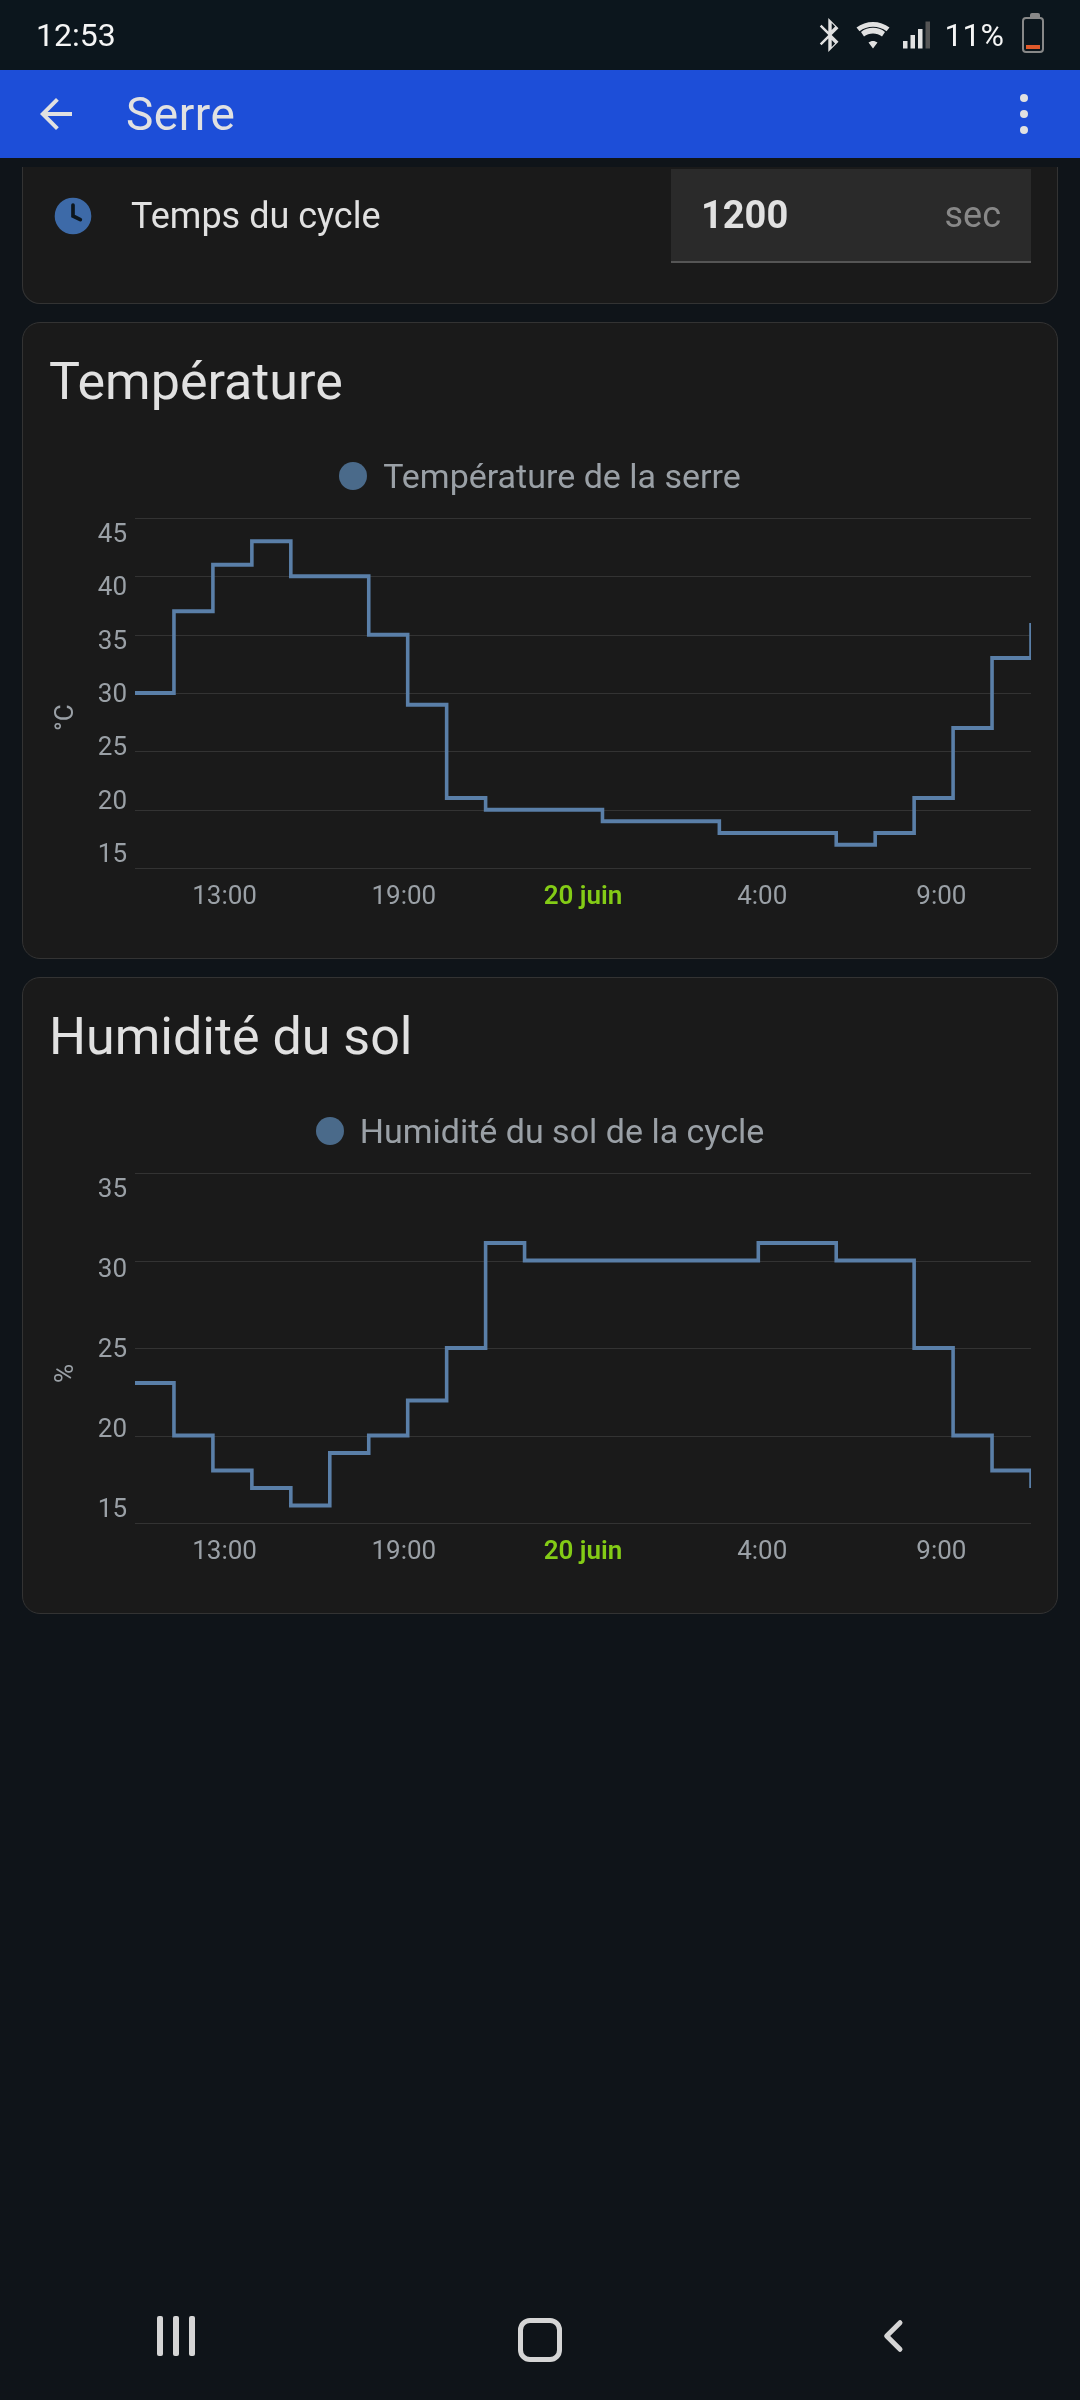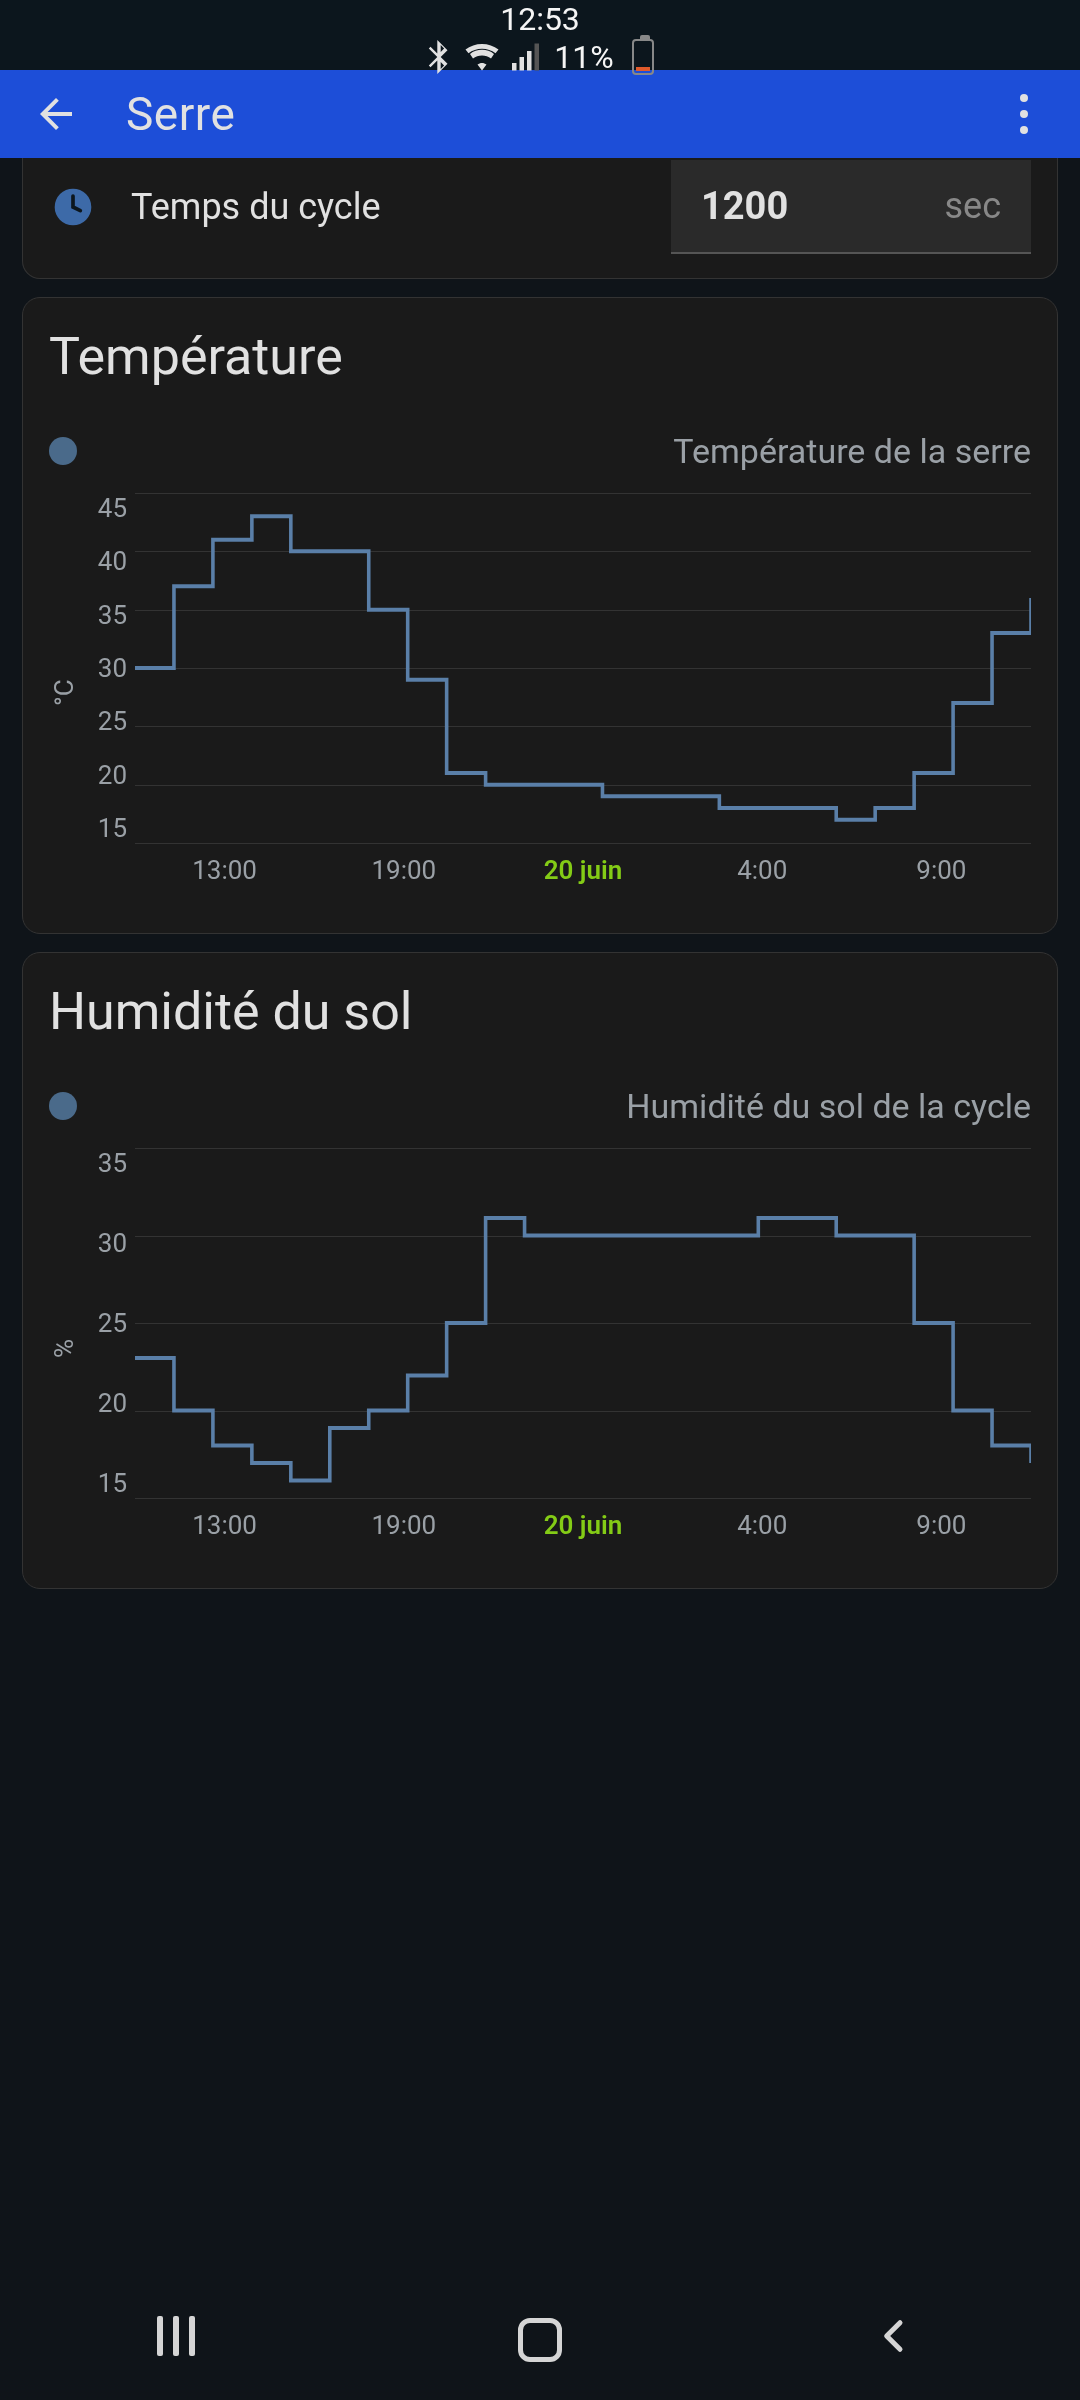"12:53" .status-bar { flex-direction: column -> none }
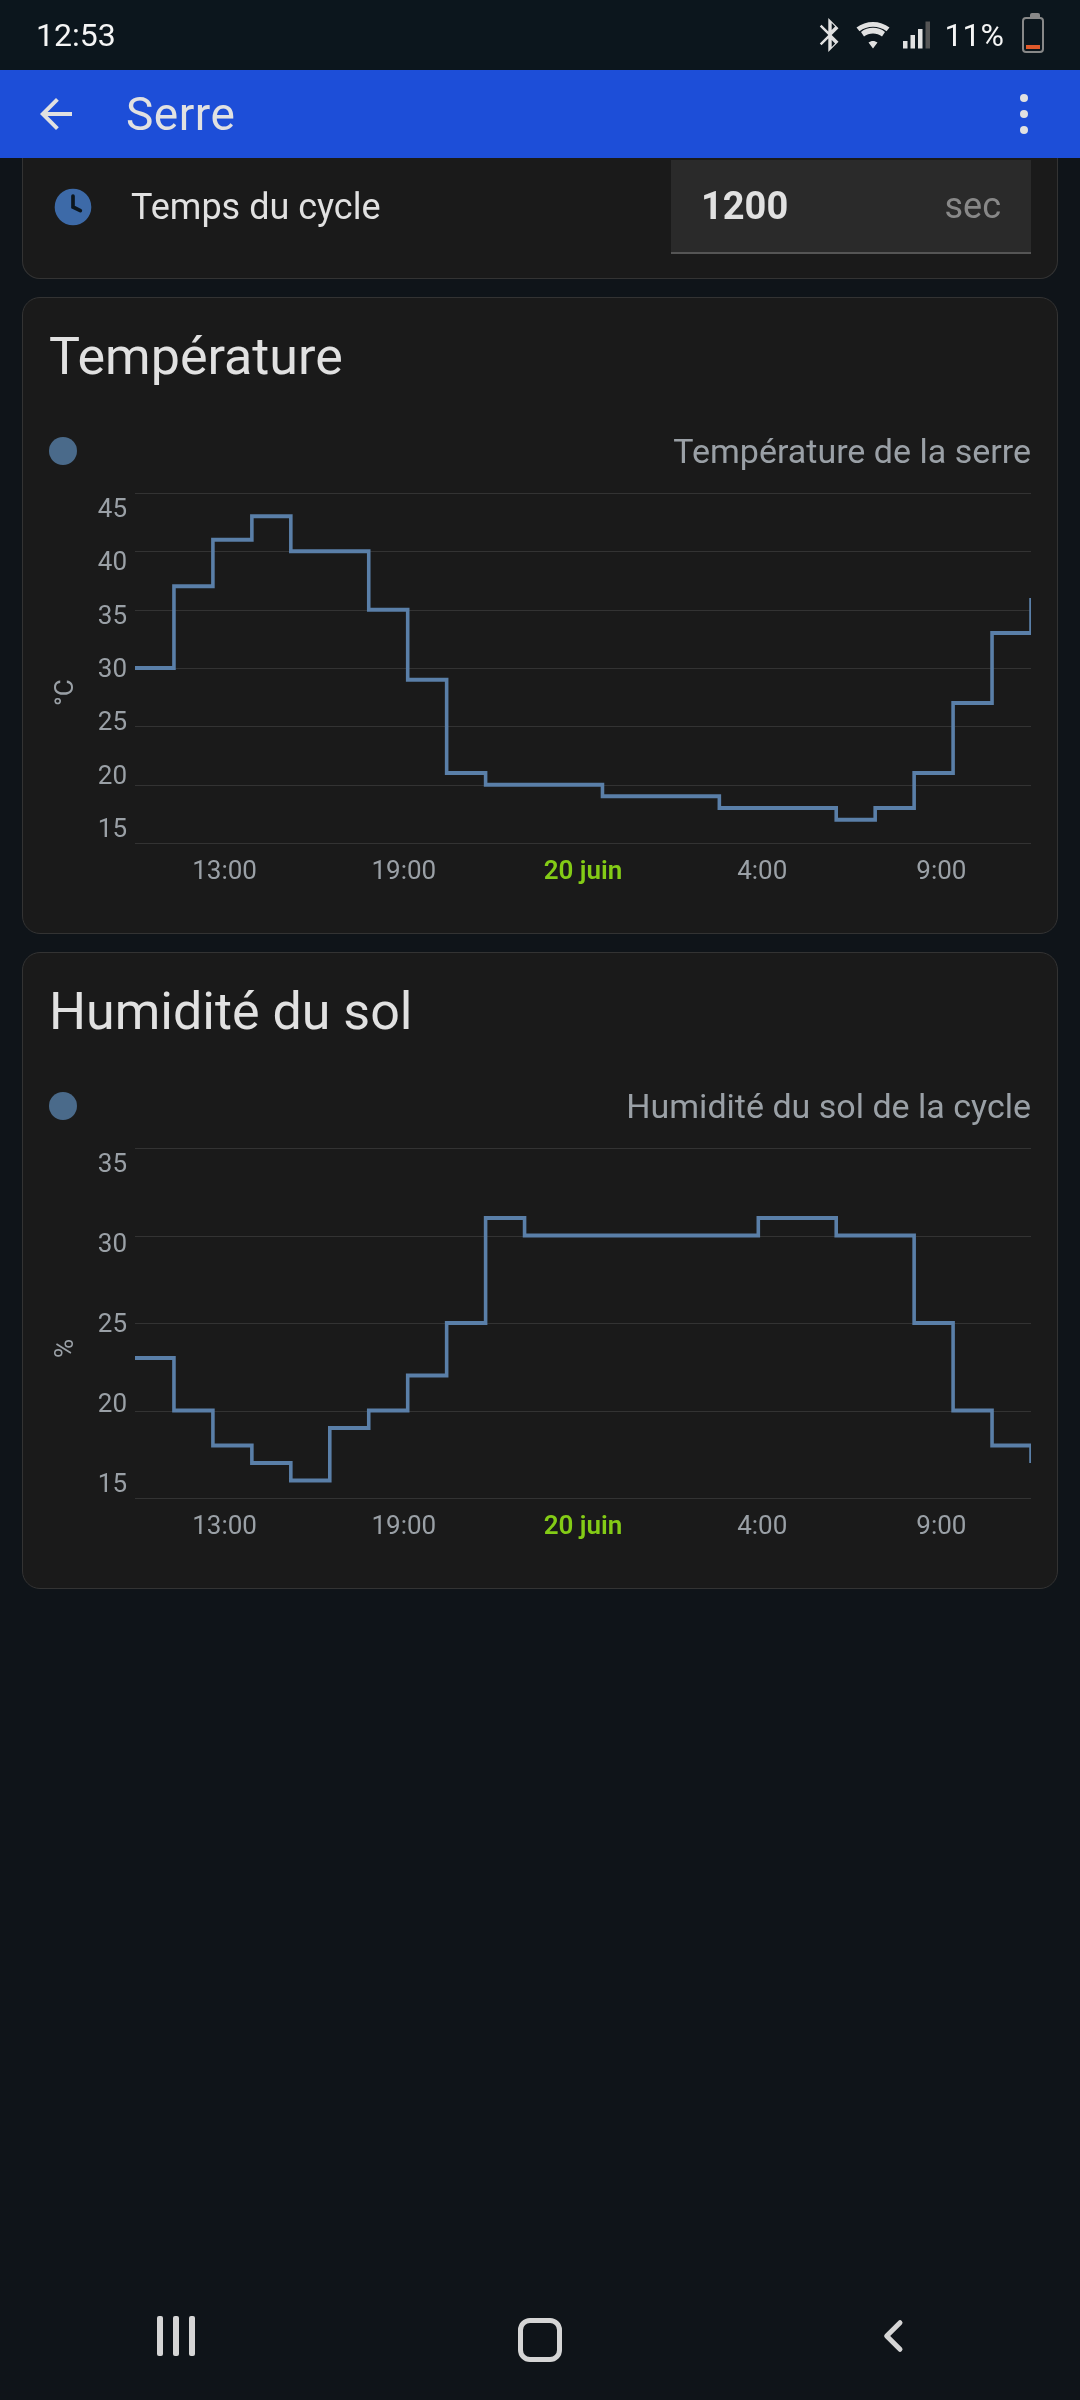"Temps du cycle" .card.first { margin-top: 0 -> 9px; padding-bottom: 22px -> 38px }
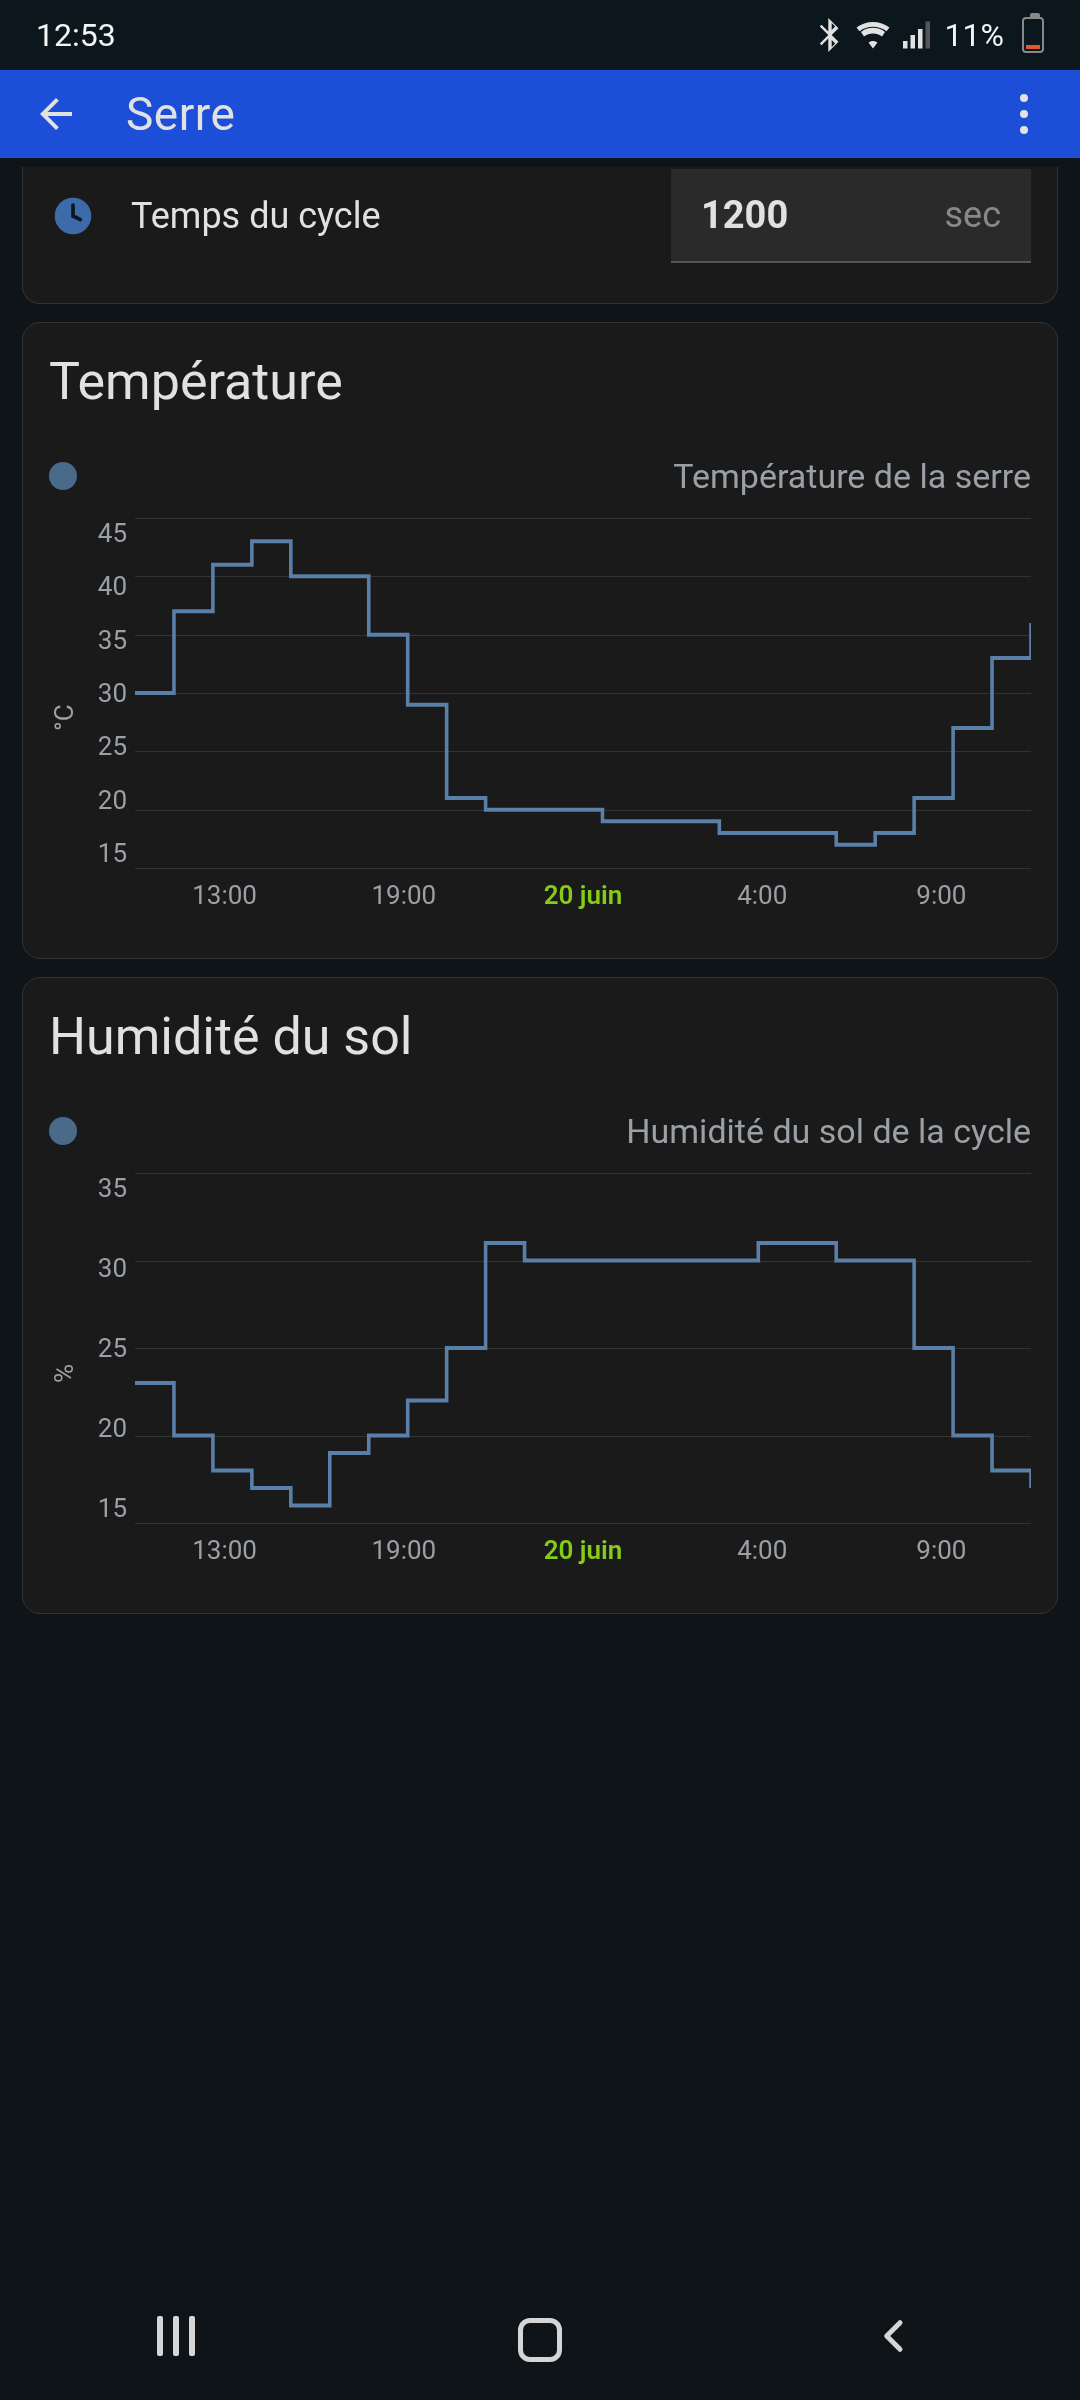"Température de la serre" .legend { justify-content: space-between -> center }
